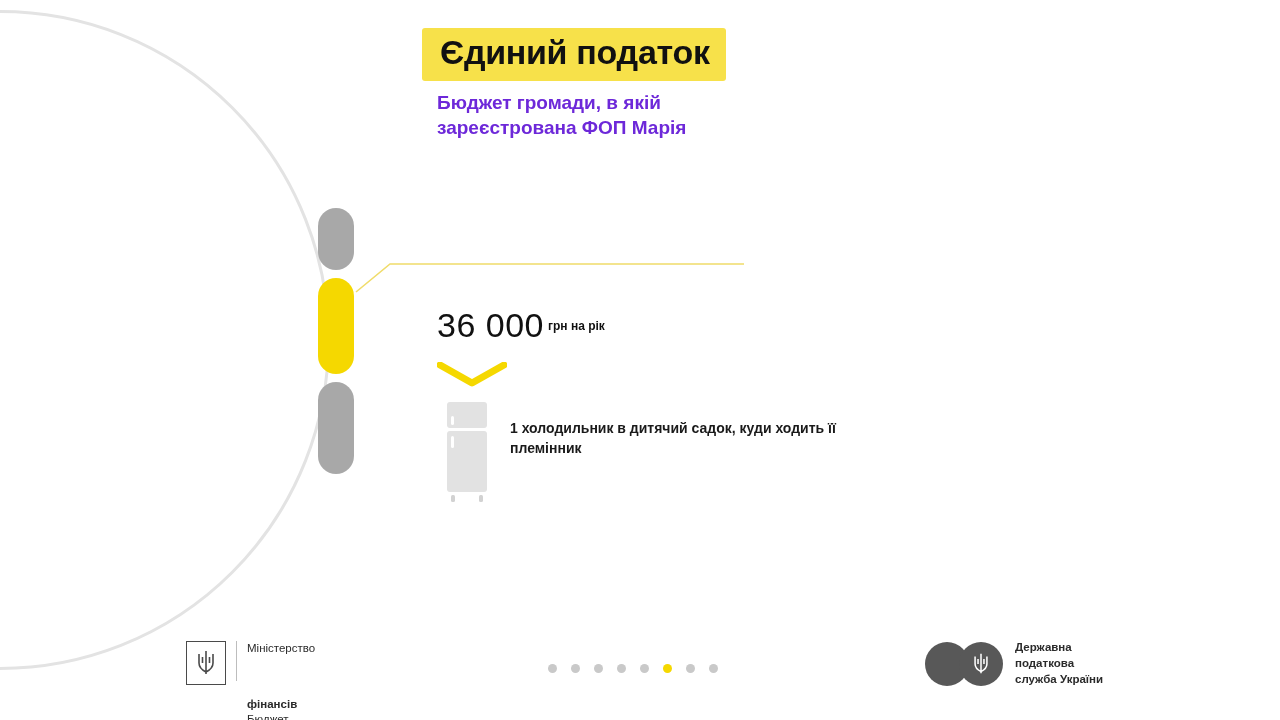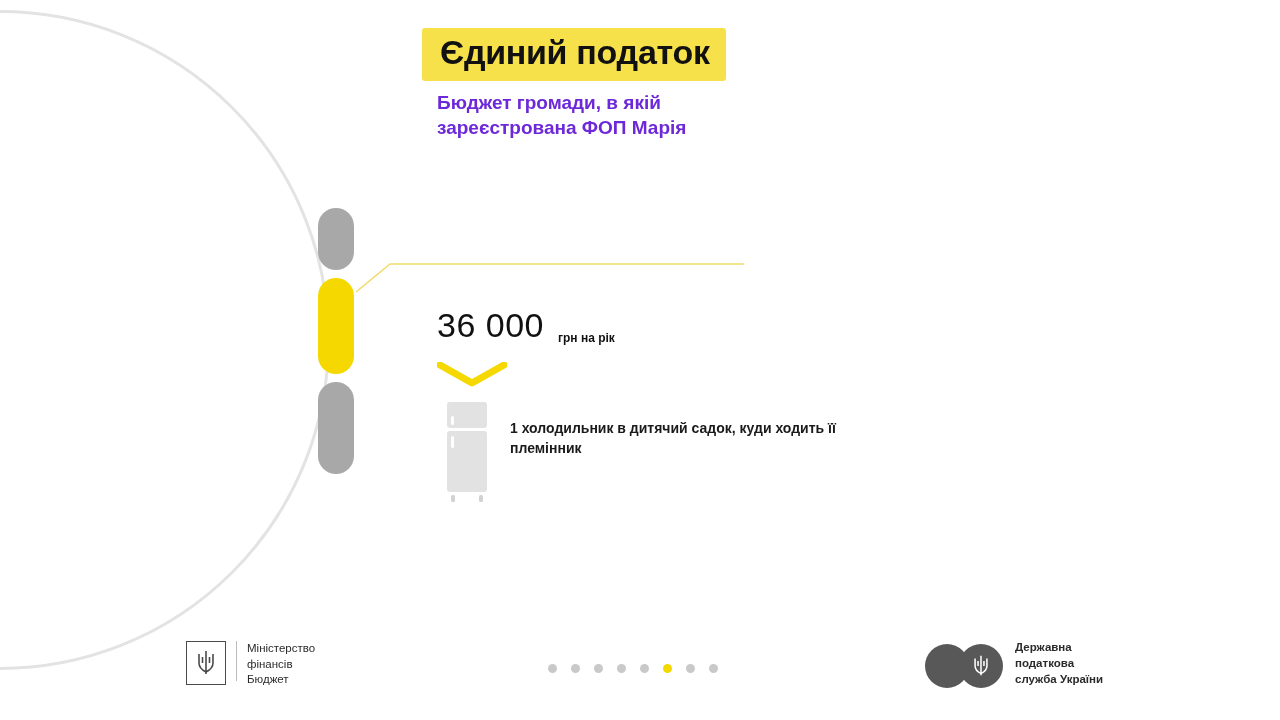"36 000" .amount-row { align-items: flex-end -> center; gap: 14px -> 4px }
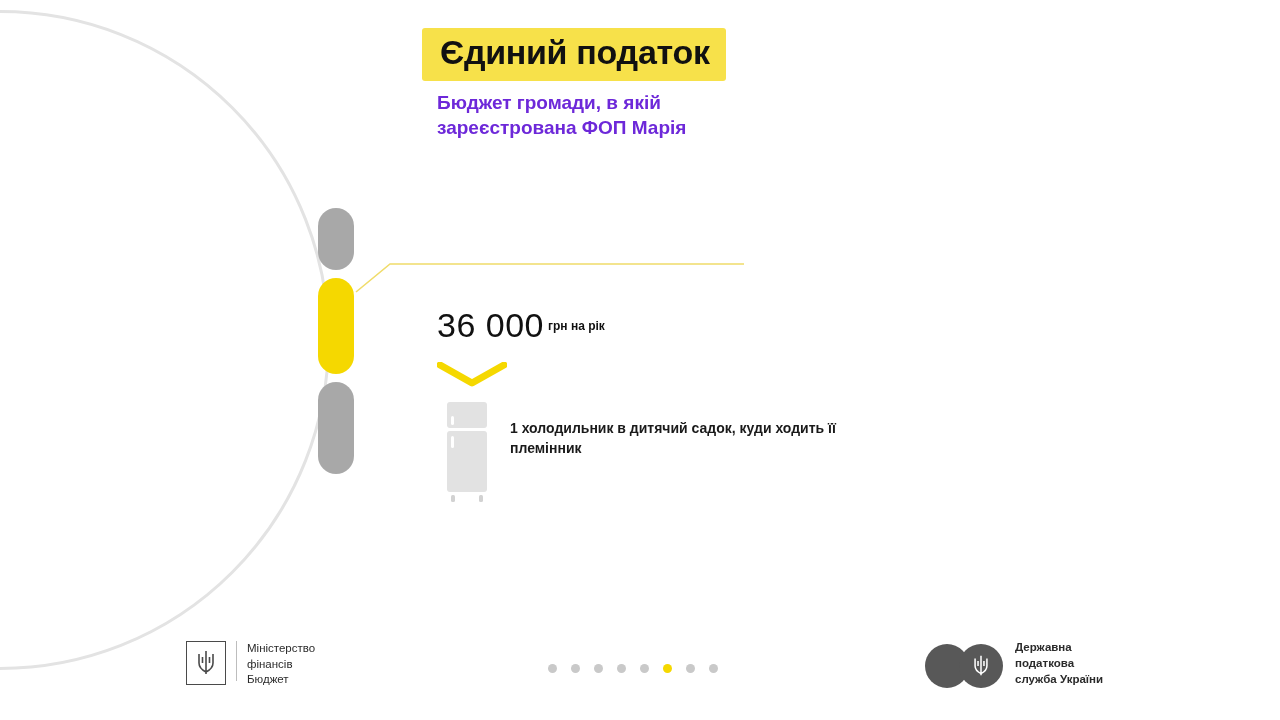"Державна" .tax { align-items: flex-end -> center }
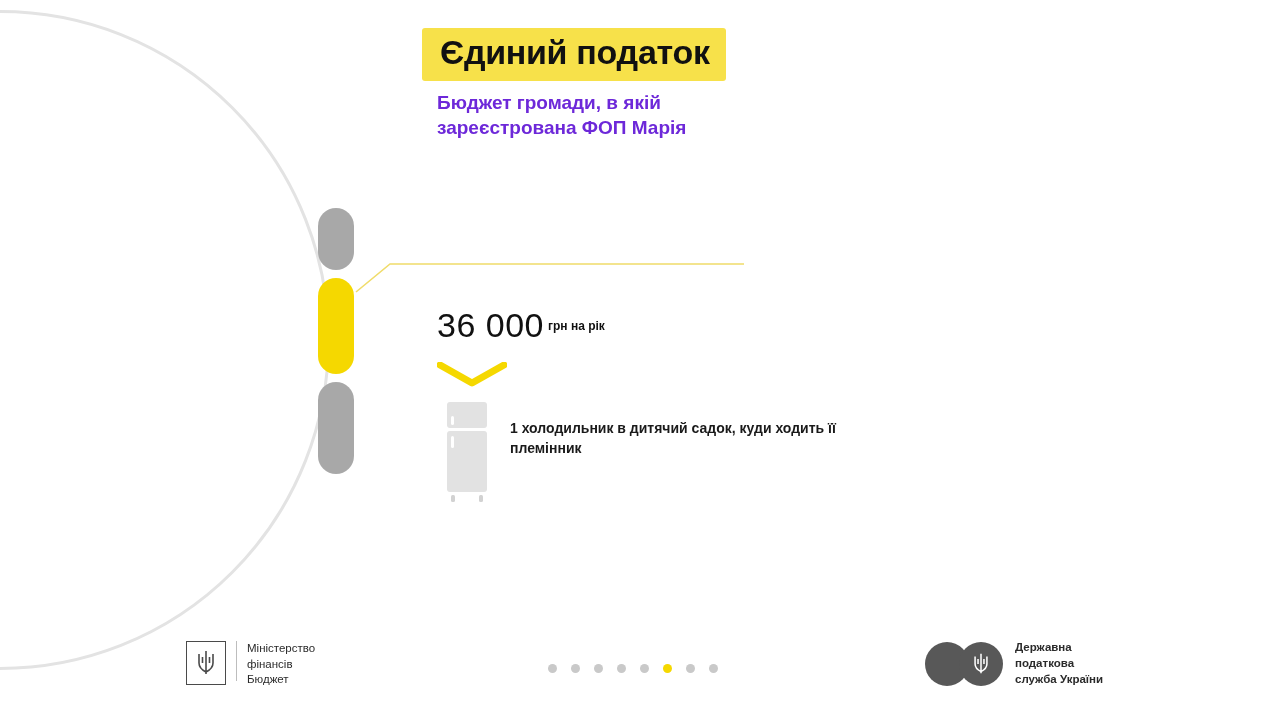"фінансів" .ministry .mlines .b { font-weight: normal -> bold; margin-top: none -> 40px }
